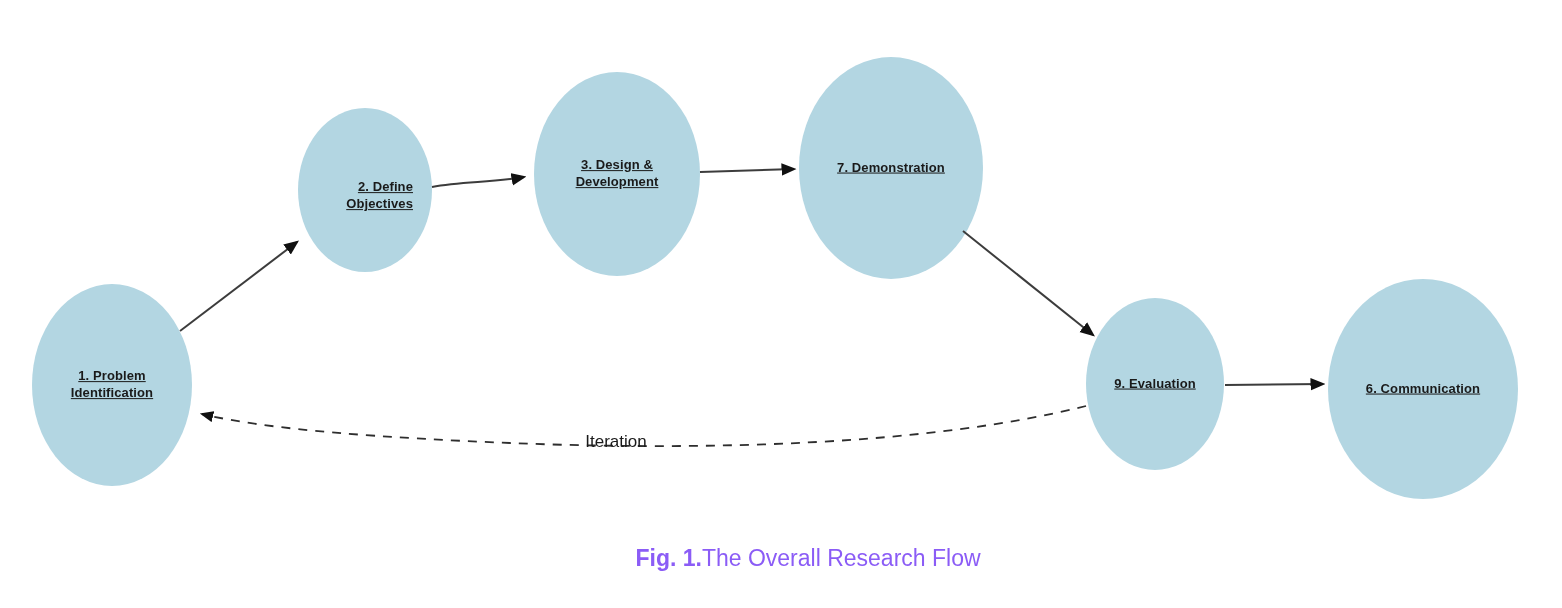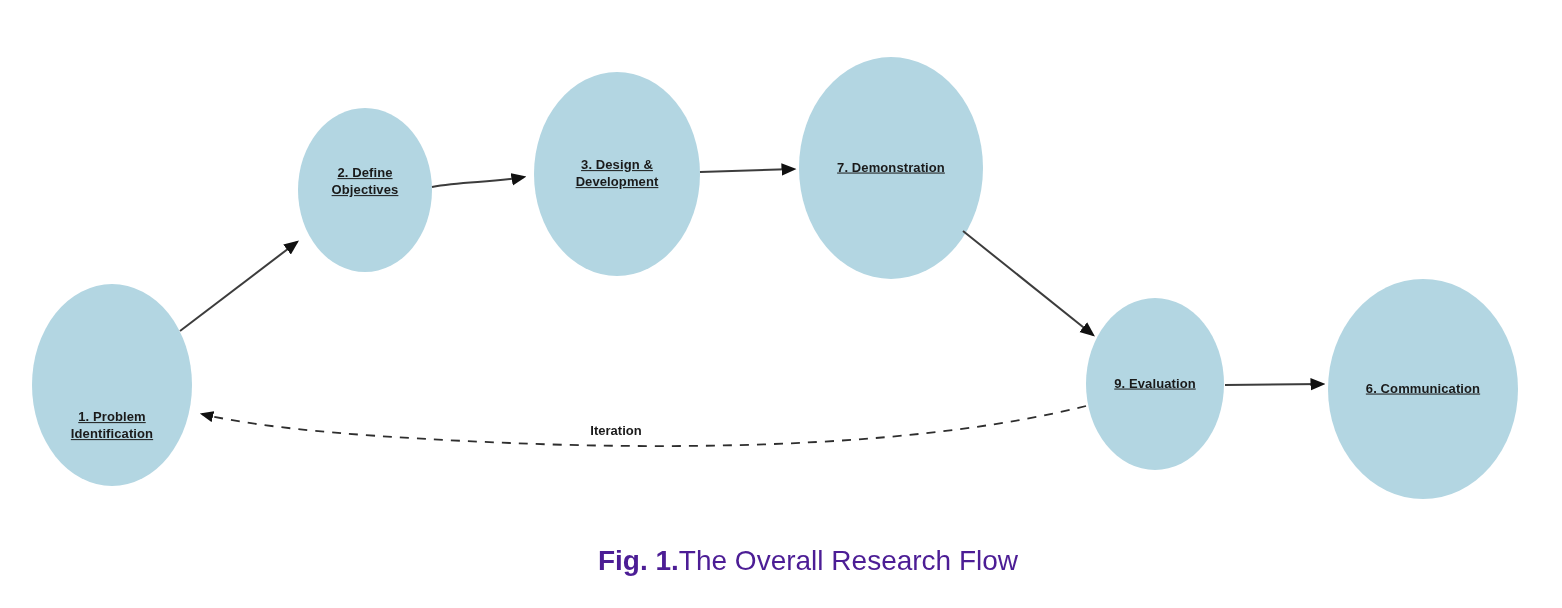"2. Define Objectives" div.node-label { text-align: none -> right; top: 182px -> 196px }
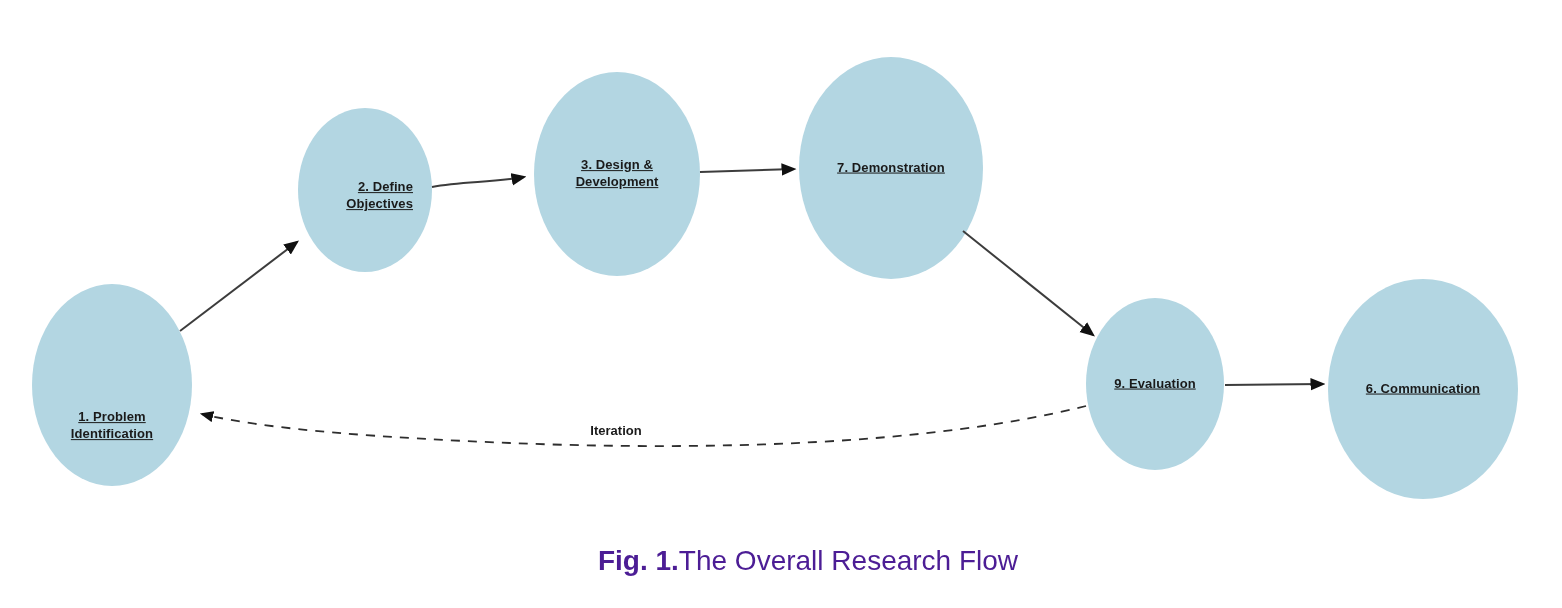"1. Problem Identification" div.node-label { margin-top: 41px -> none }
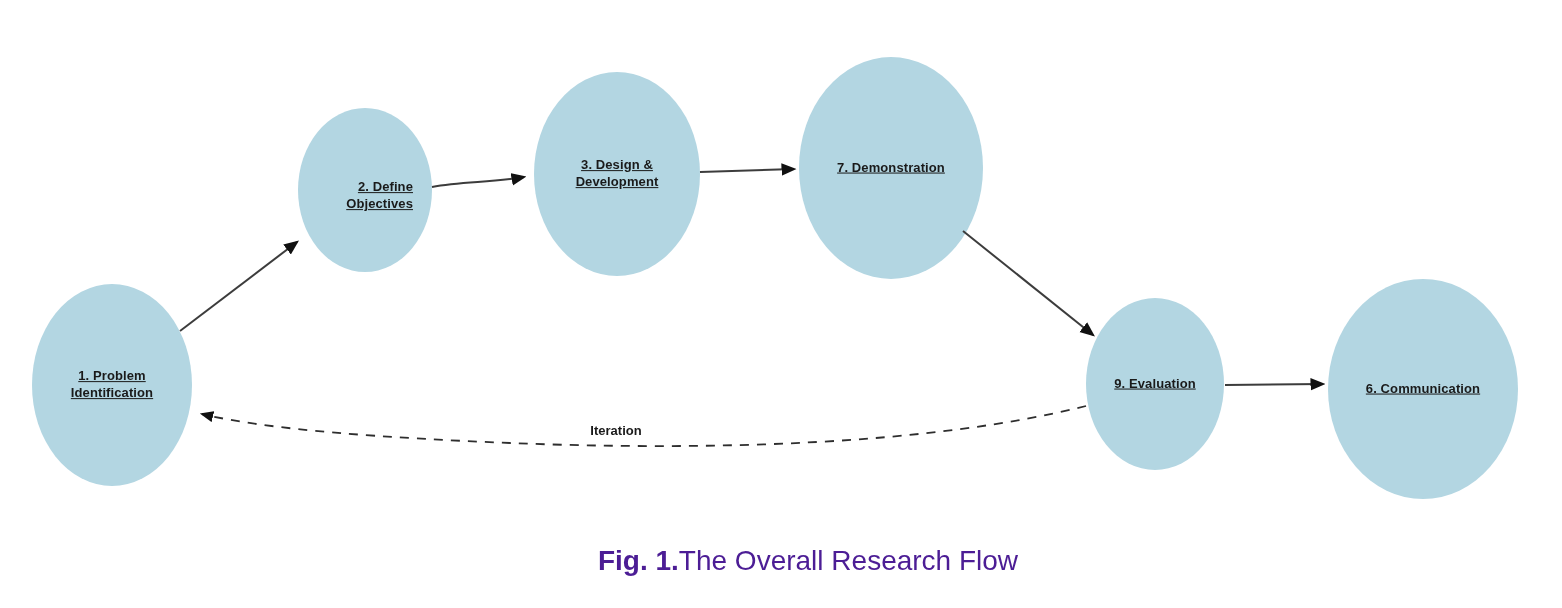"Iteration" .iteration-label { font-size: 13px -> 17px; font-weight: 700 -> 400; margin-top: none -> 12px }
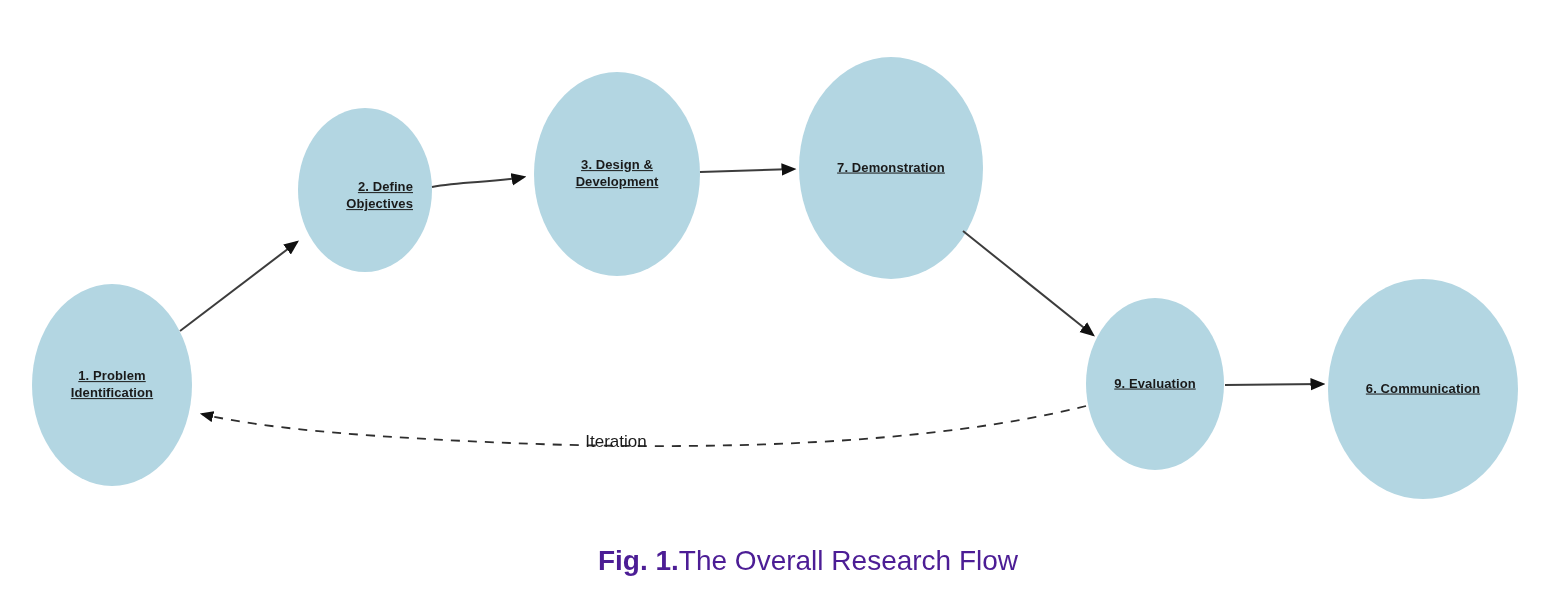"Fig. 1.The Overall Research Flow" .caption { color: #4c1d95 -> #8b5cf6; font-size: 28px -> 23px }
